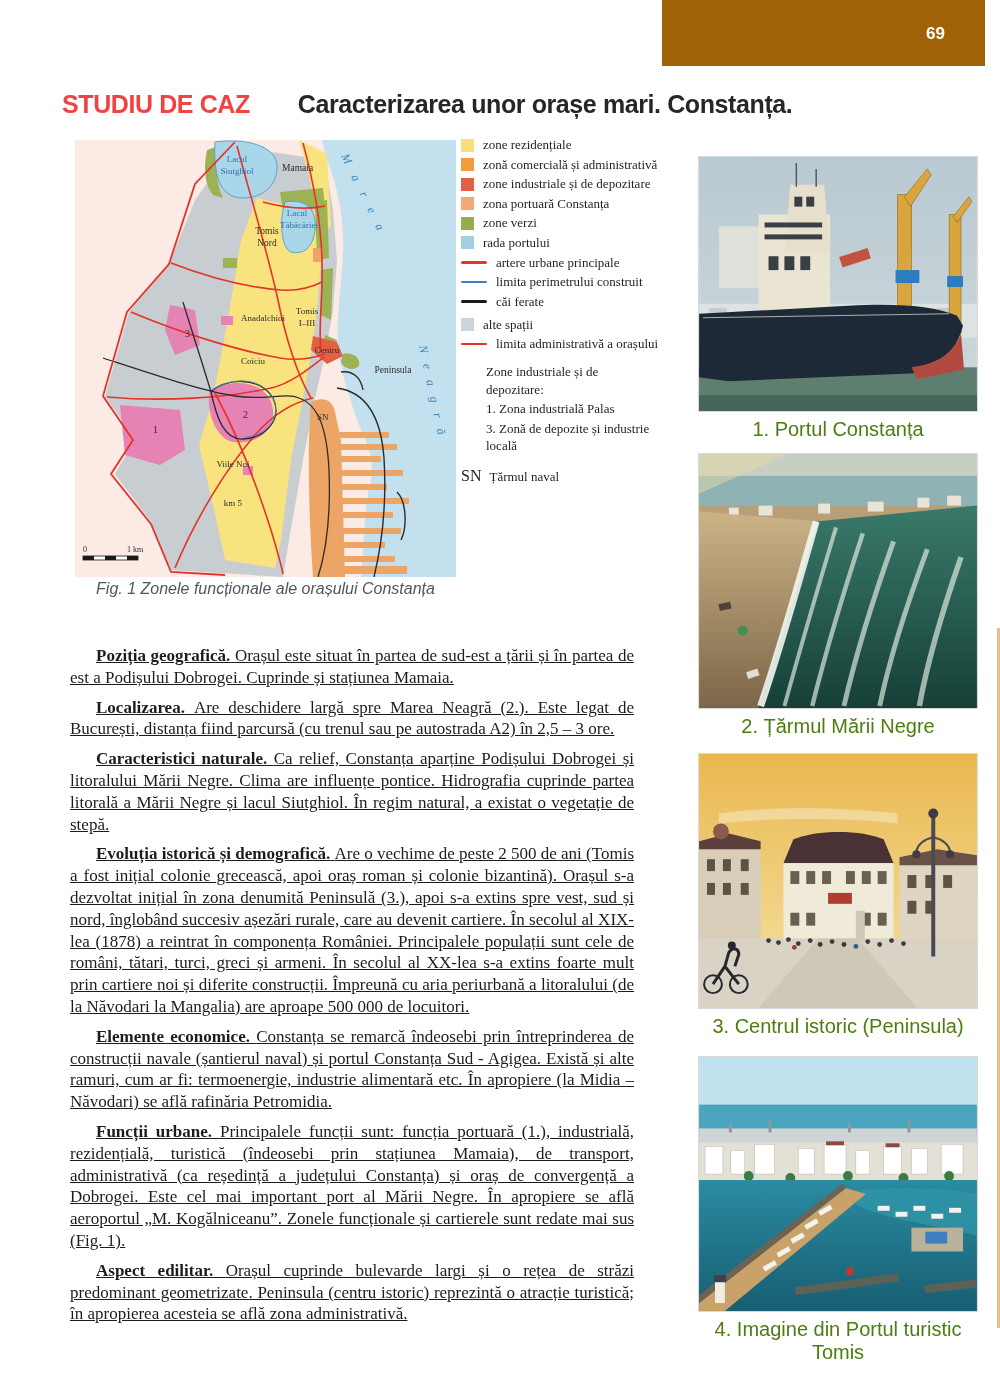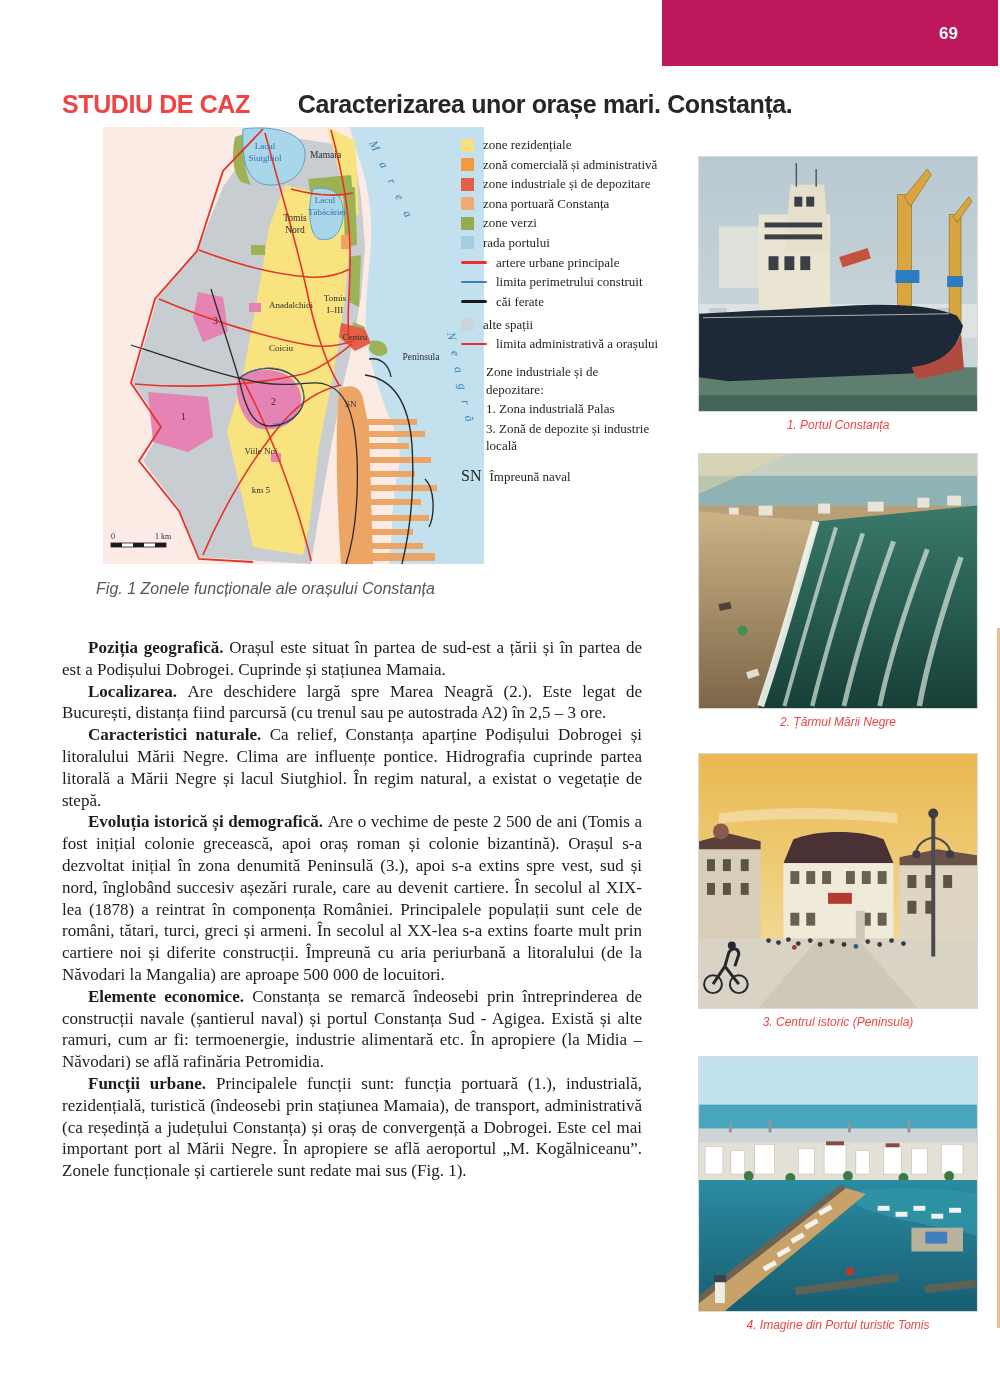"69" .header-bar { background: #be185d -> #a16207; padding-left: none -> 24px; width: 336px -> 299px }
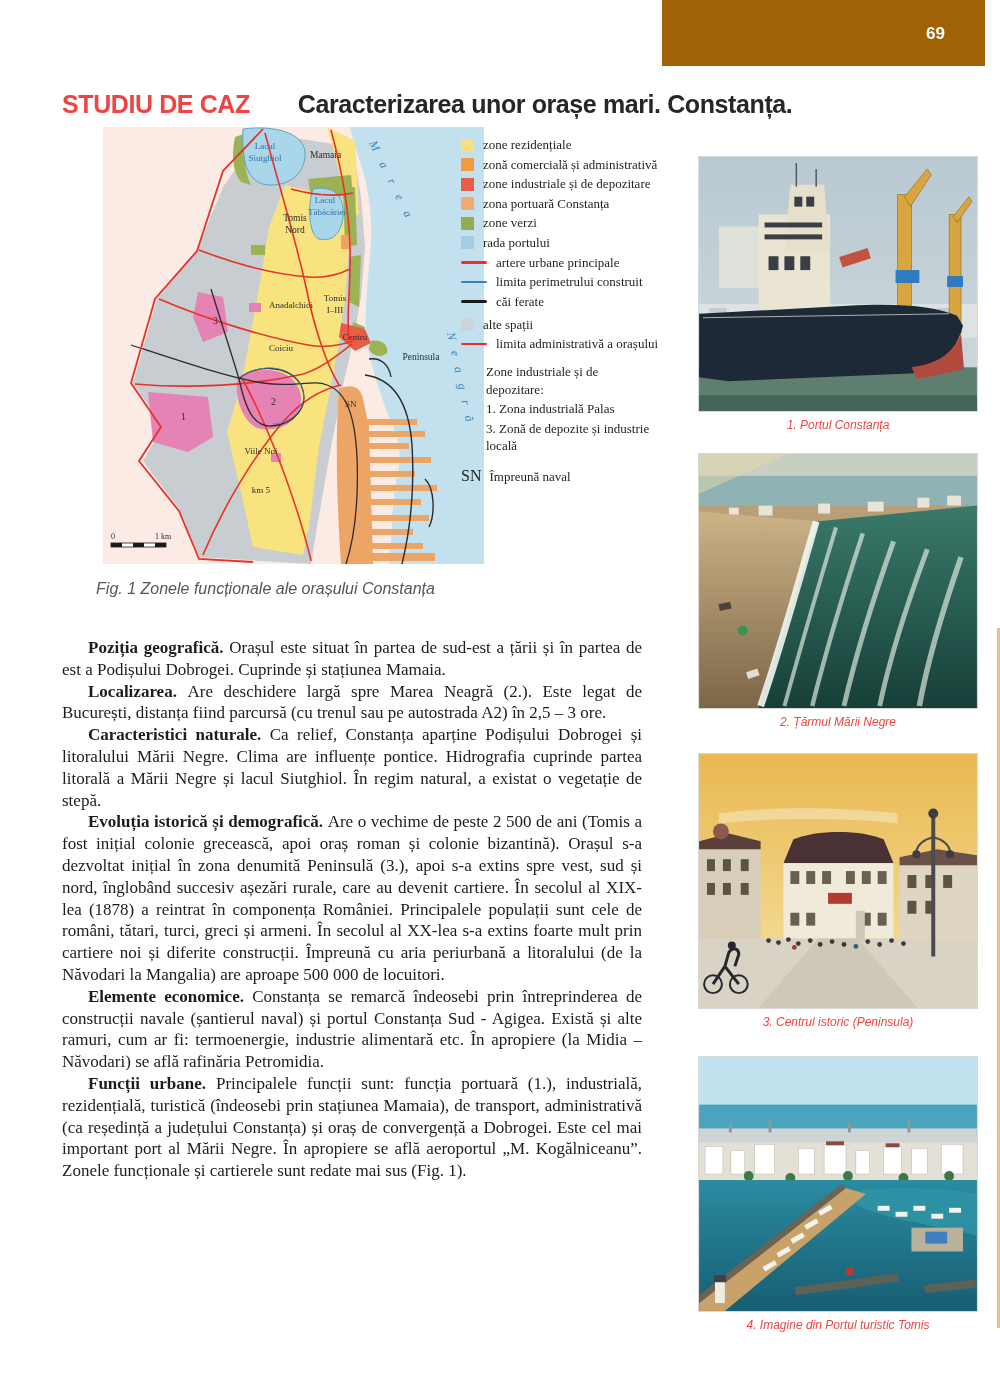"Lacul" .map-wrap { margin-left: 28px -> none; top: 127px -> 140px }
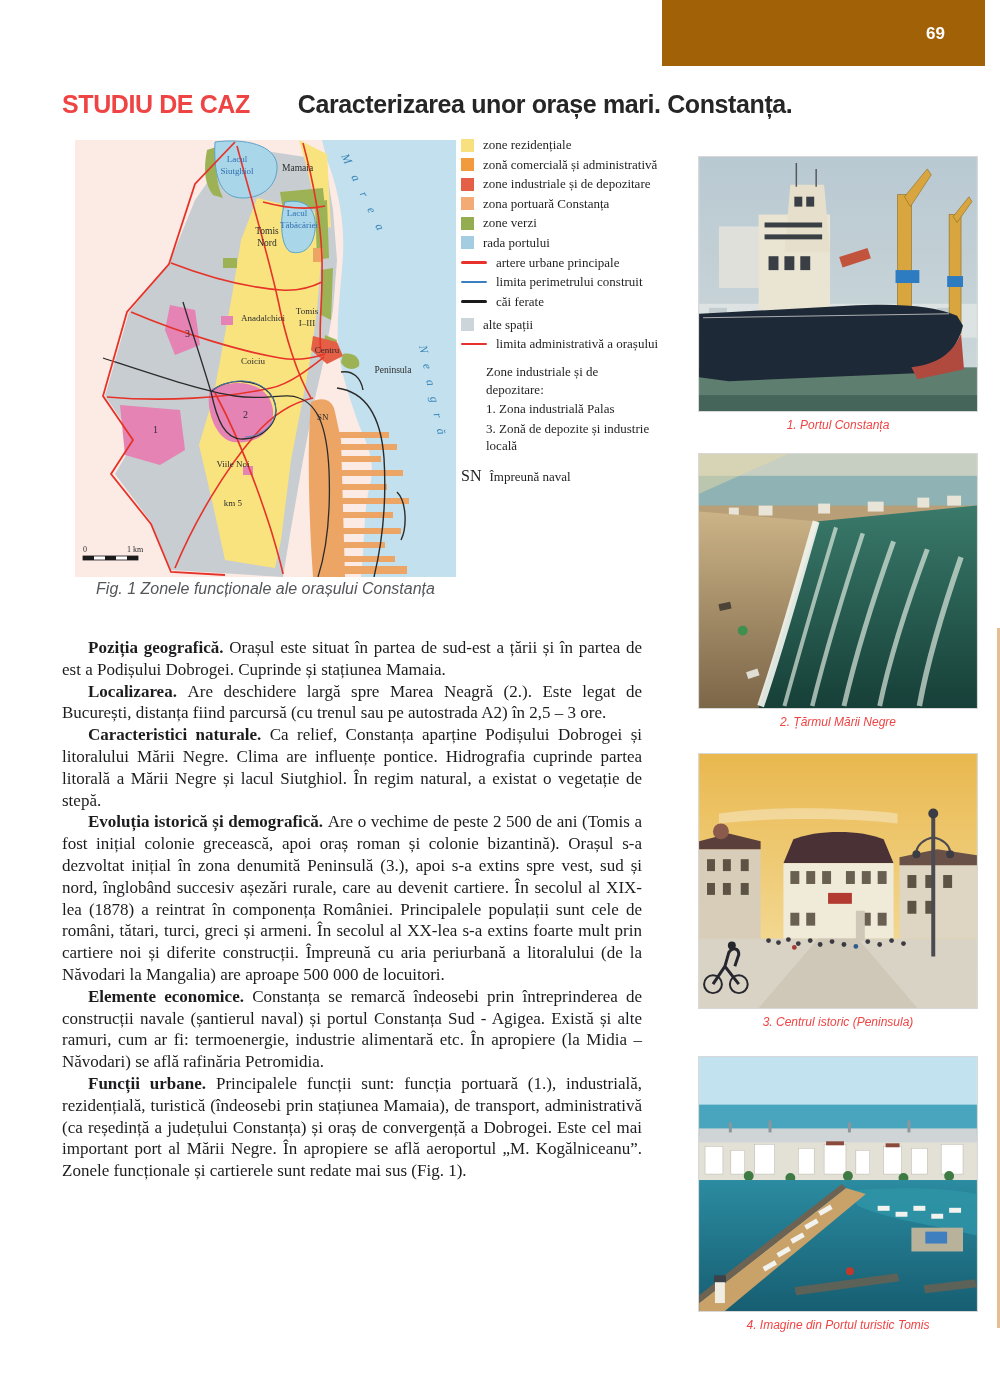"1. Portul Constanța" .photo-caption { color: #ef4444 -> #4d7c0f; font-size: 12px -> 20px; font-style: italic -> none }
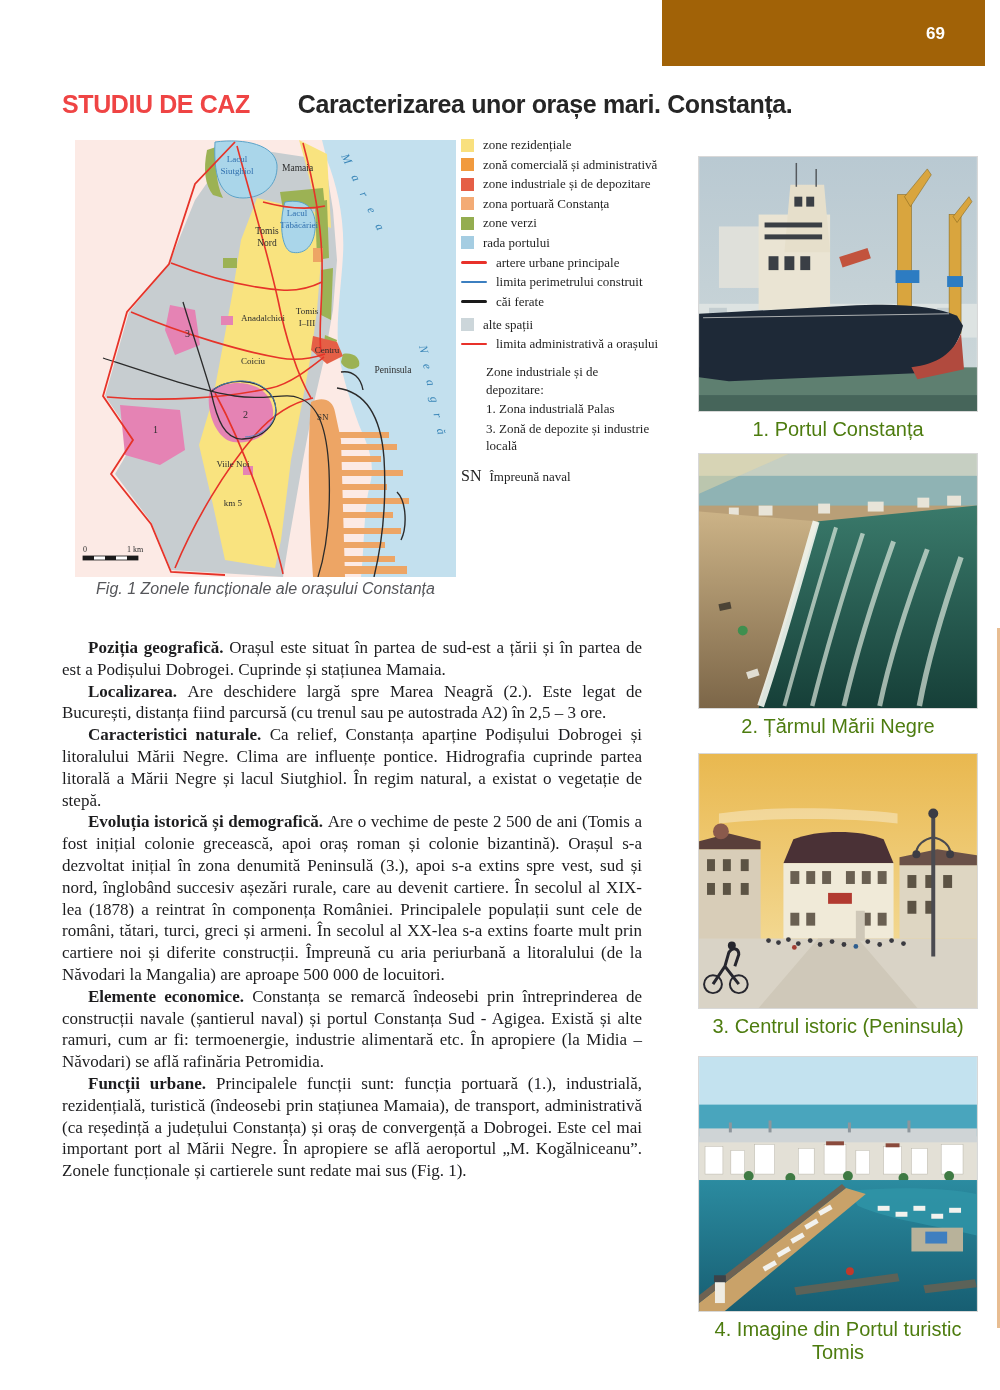"Împreună naval" span { text: Împreună -> Țărmul }
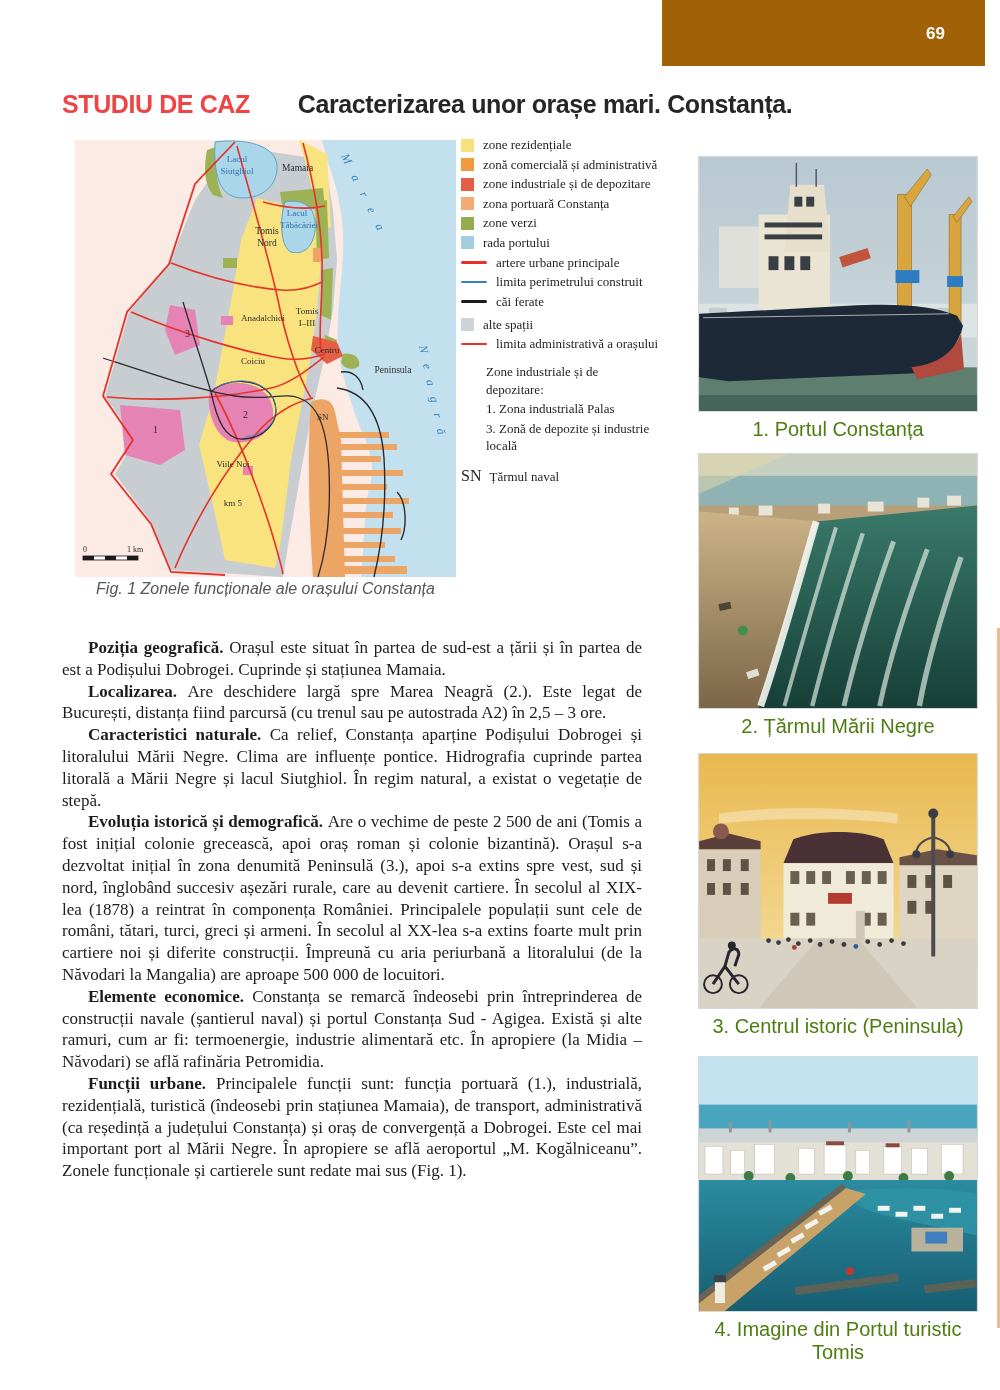"Poziția geografică. Orașul este situat" .article p { margin: 0 -> 8px; text-decoration: none -> underline }
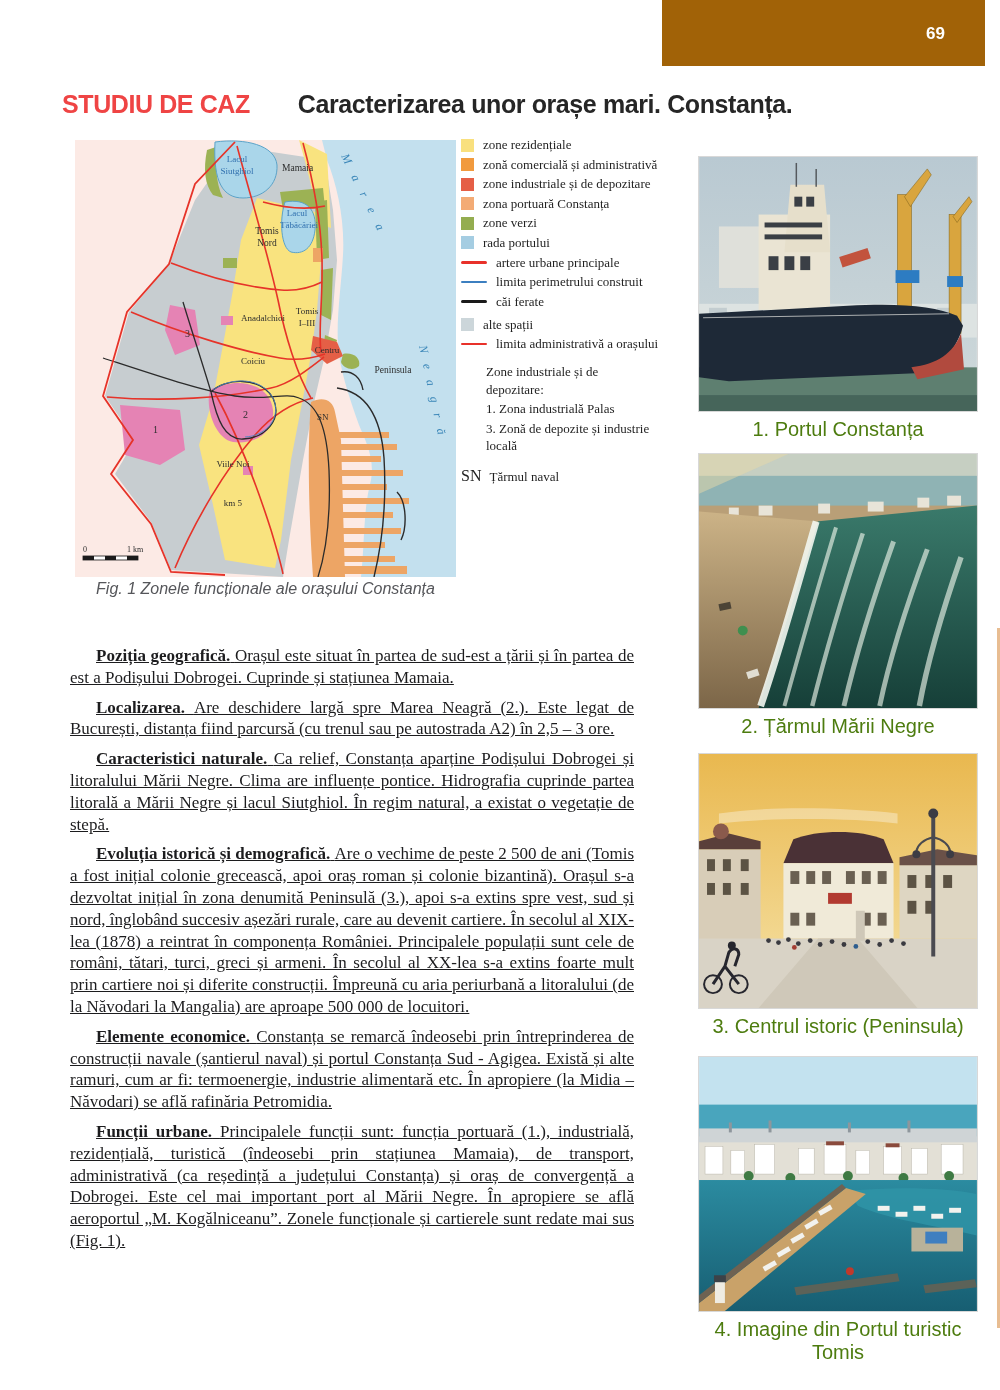"Aspect edilitar. Orașul cuprinde" p { html: none -> <p><b>Aspect edilitar.</b><span>Orașul cuprinde bulevarde largi și o rețea de străzi predominant geometrizate. Peninsula (centru istoric) reprezintă o atracție turistică; în apropierea acesteia se află zona administrativă.</span></p> }
